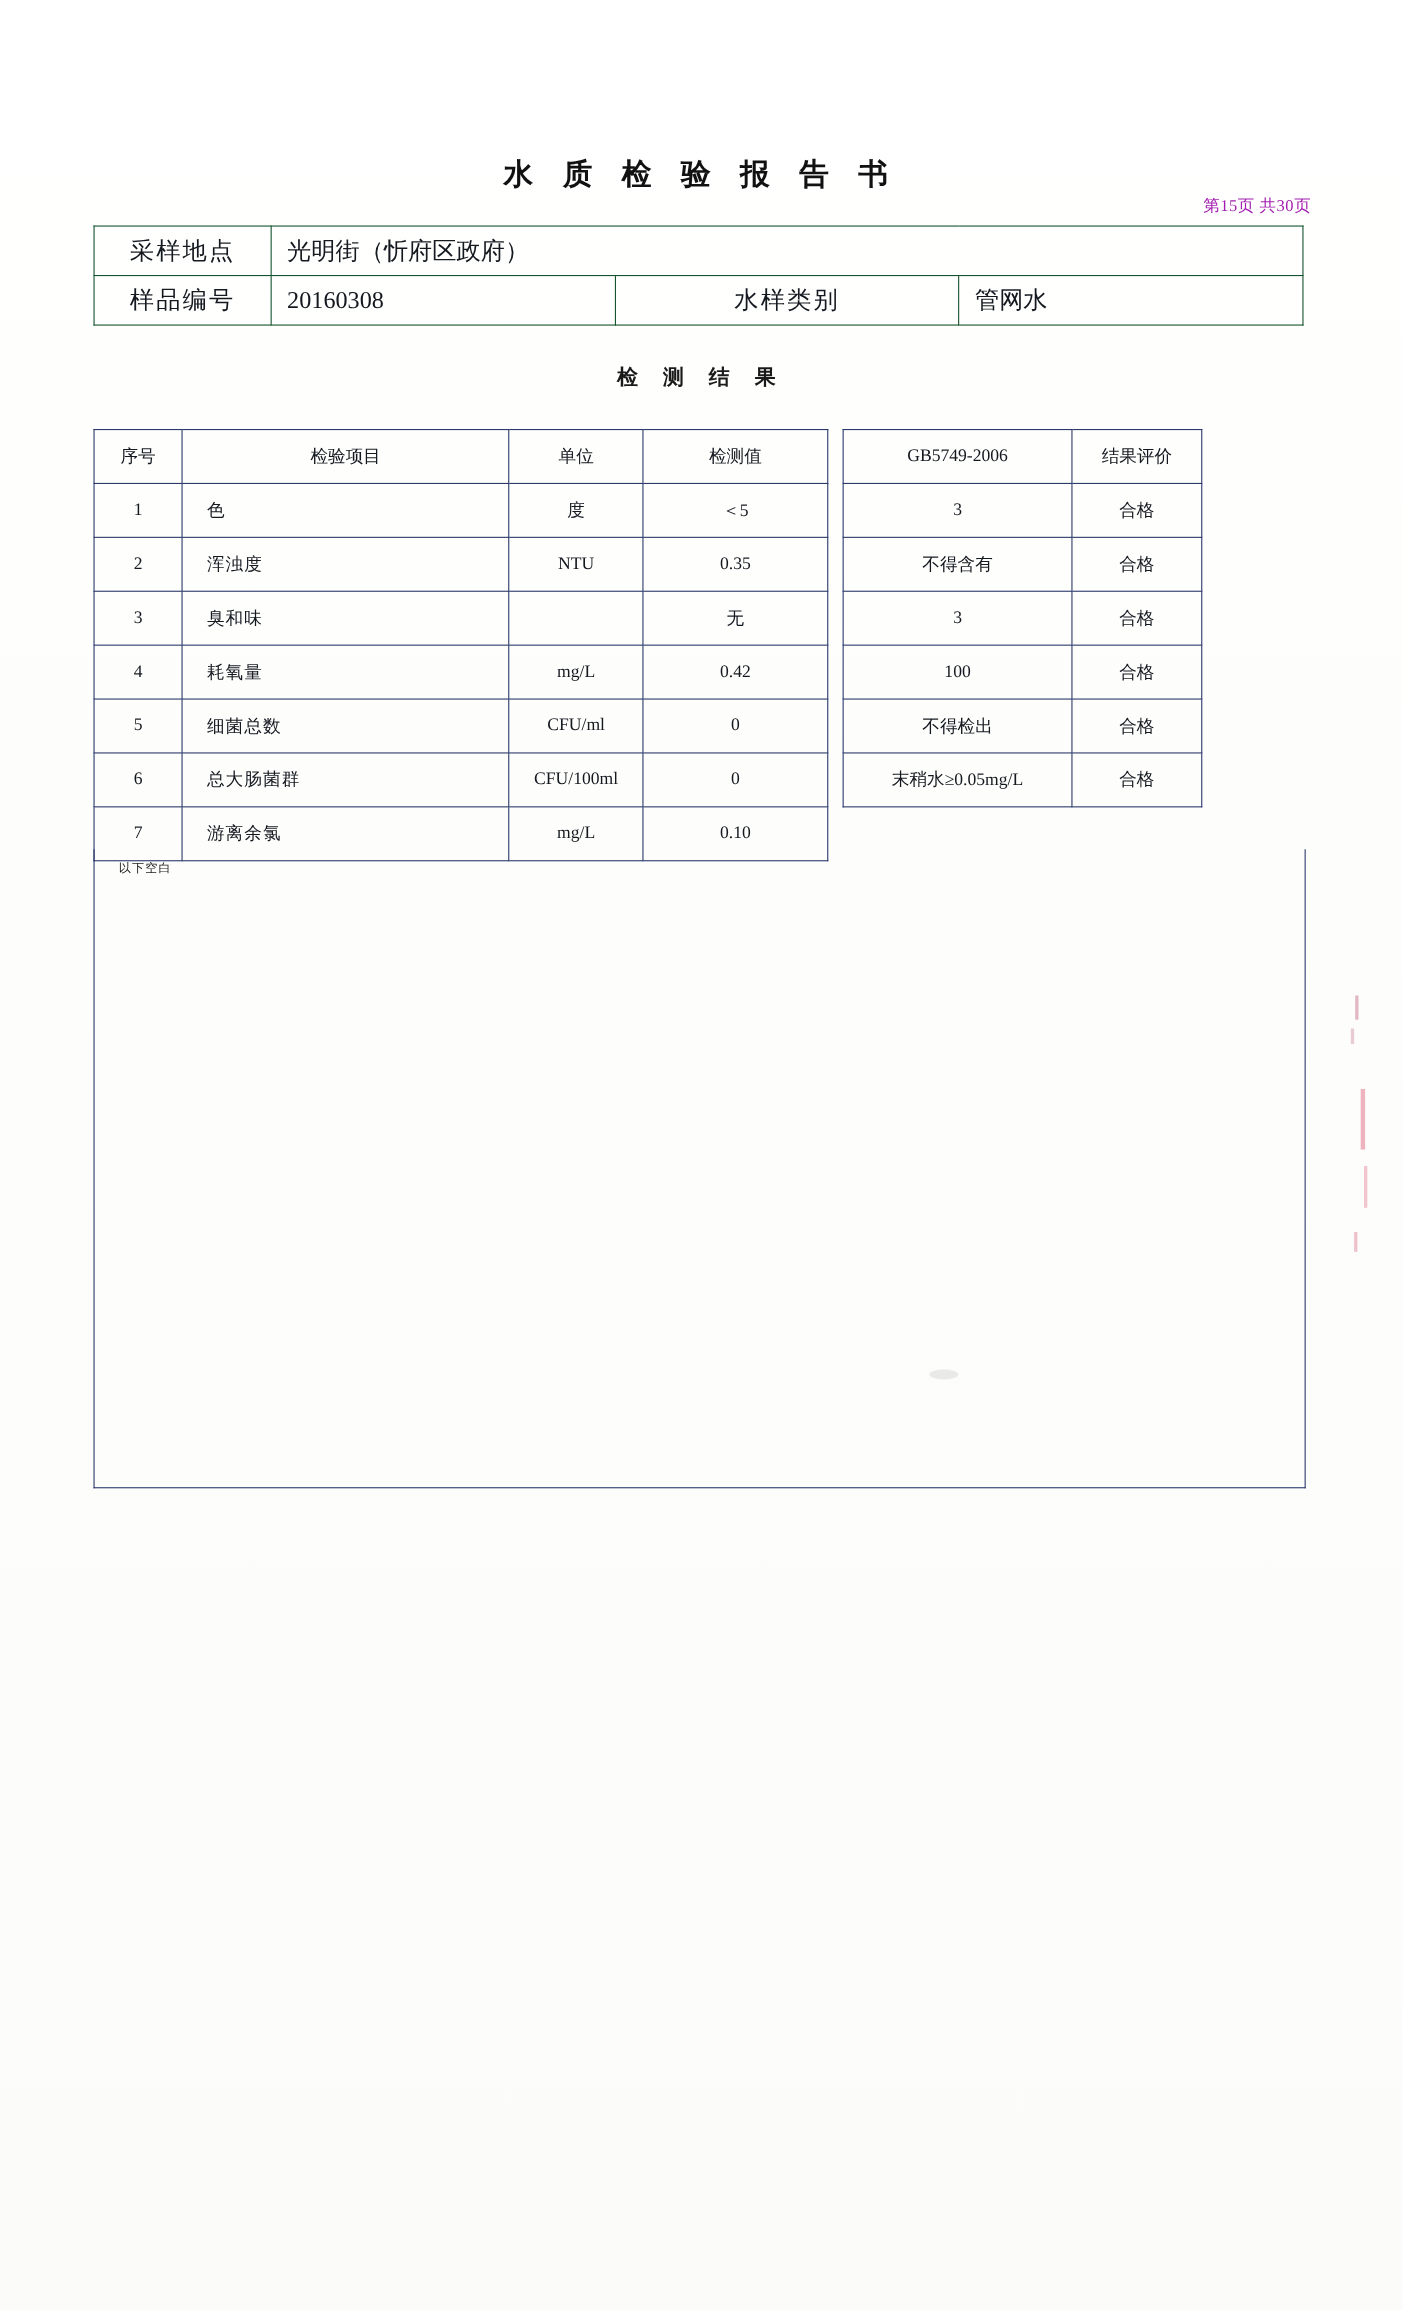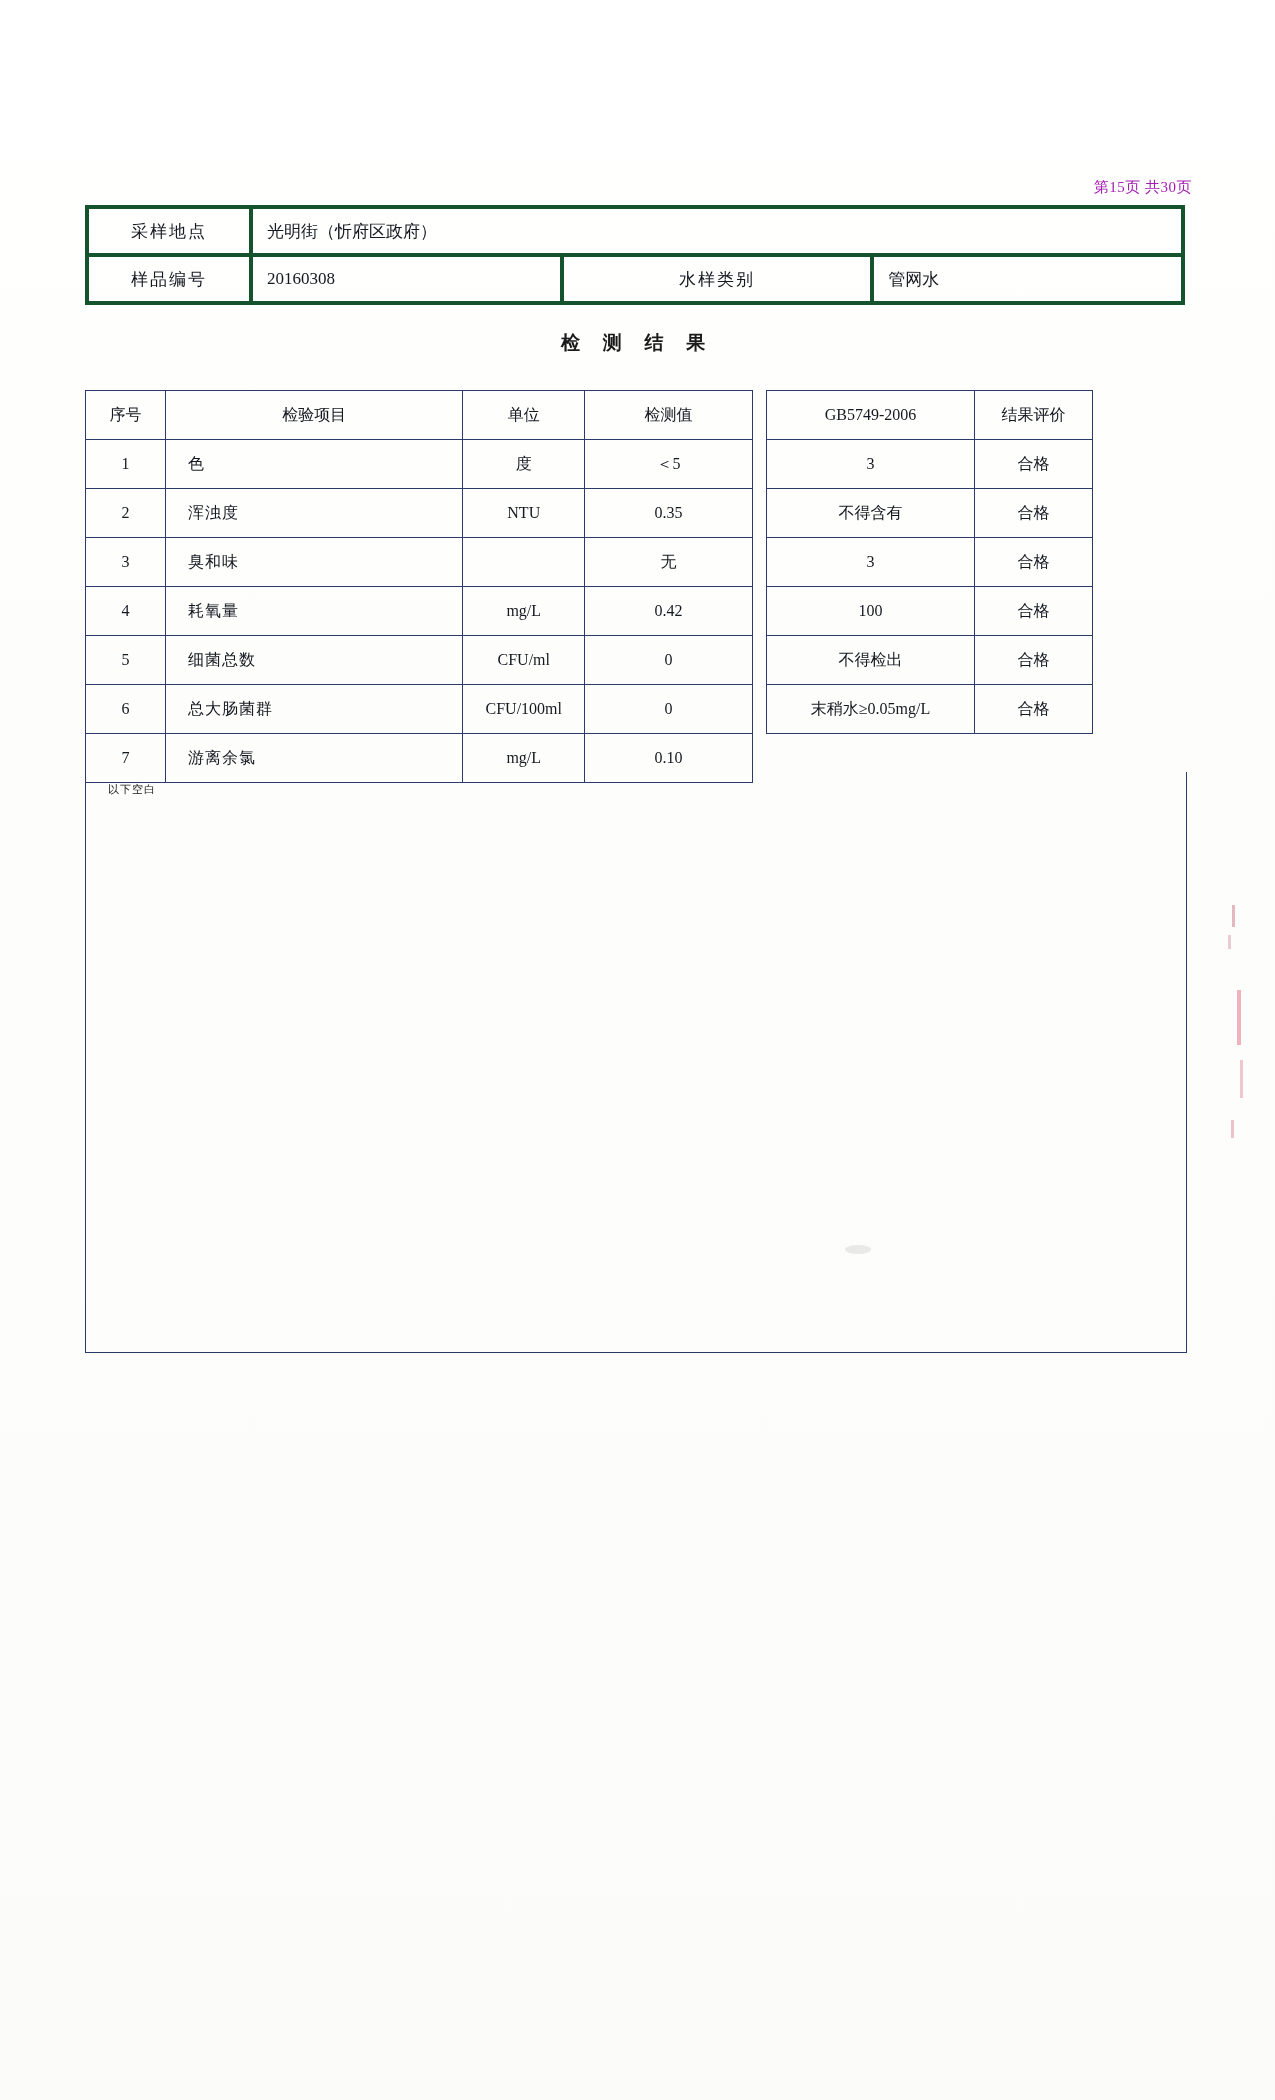"水 质 检 验 报" div.doc-title { html: none -> <div>水 质 检 验 报 告 书</div> }
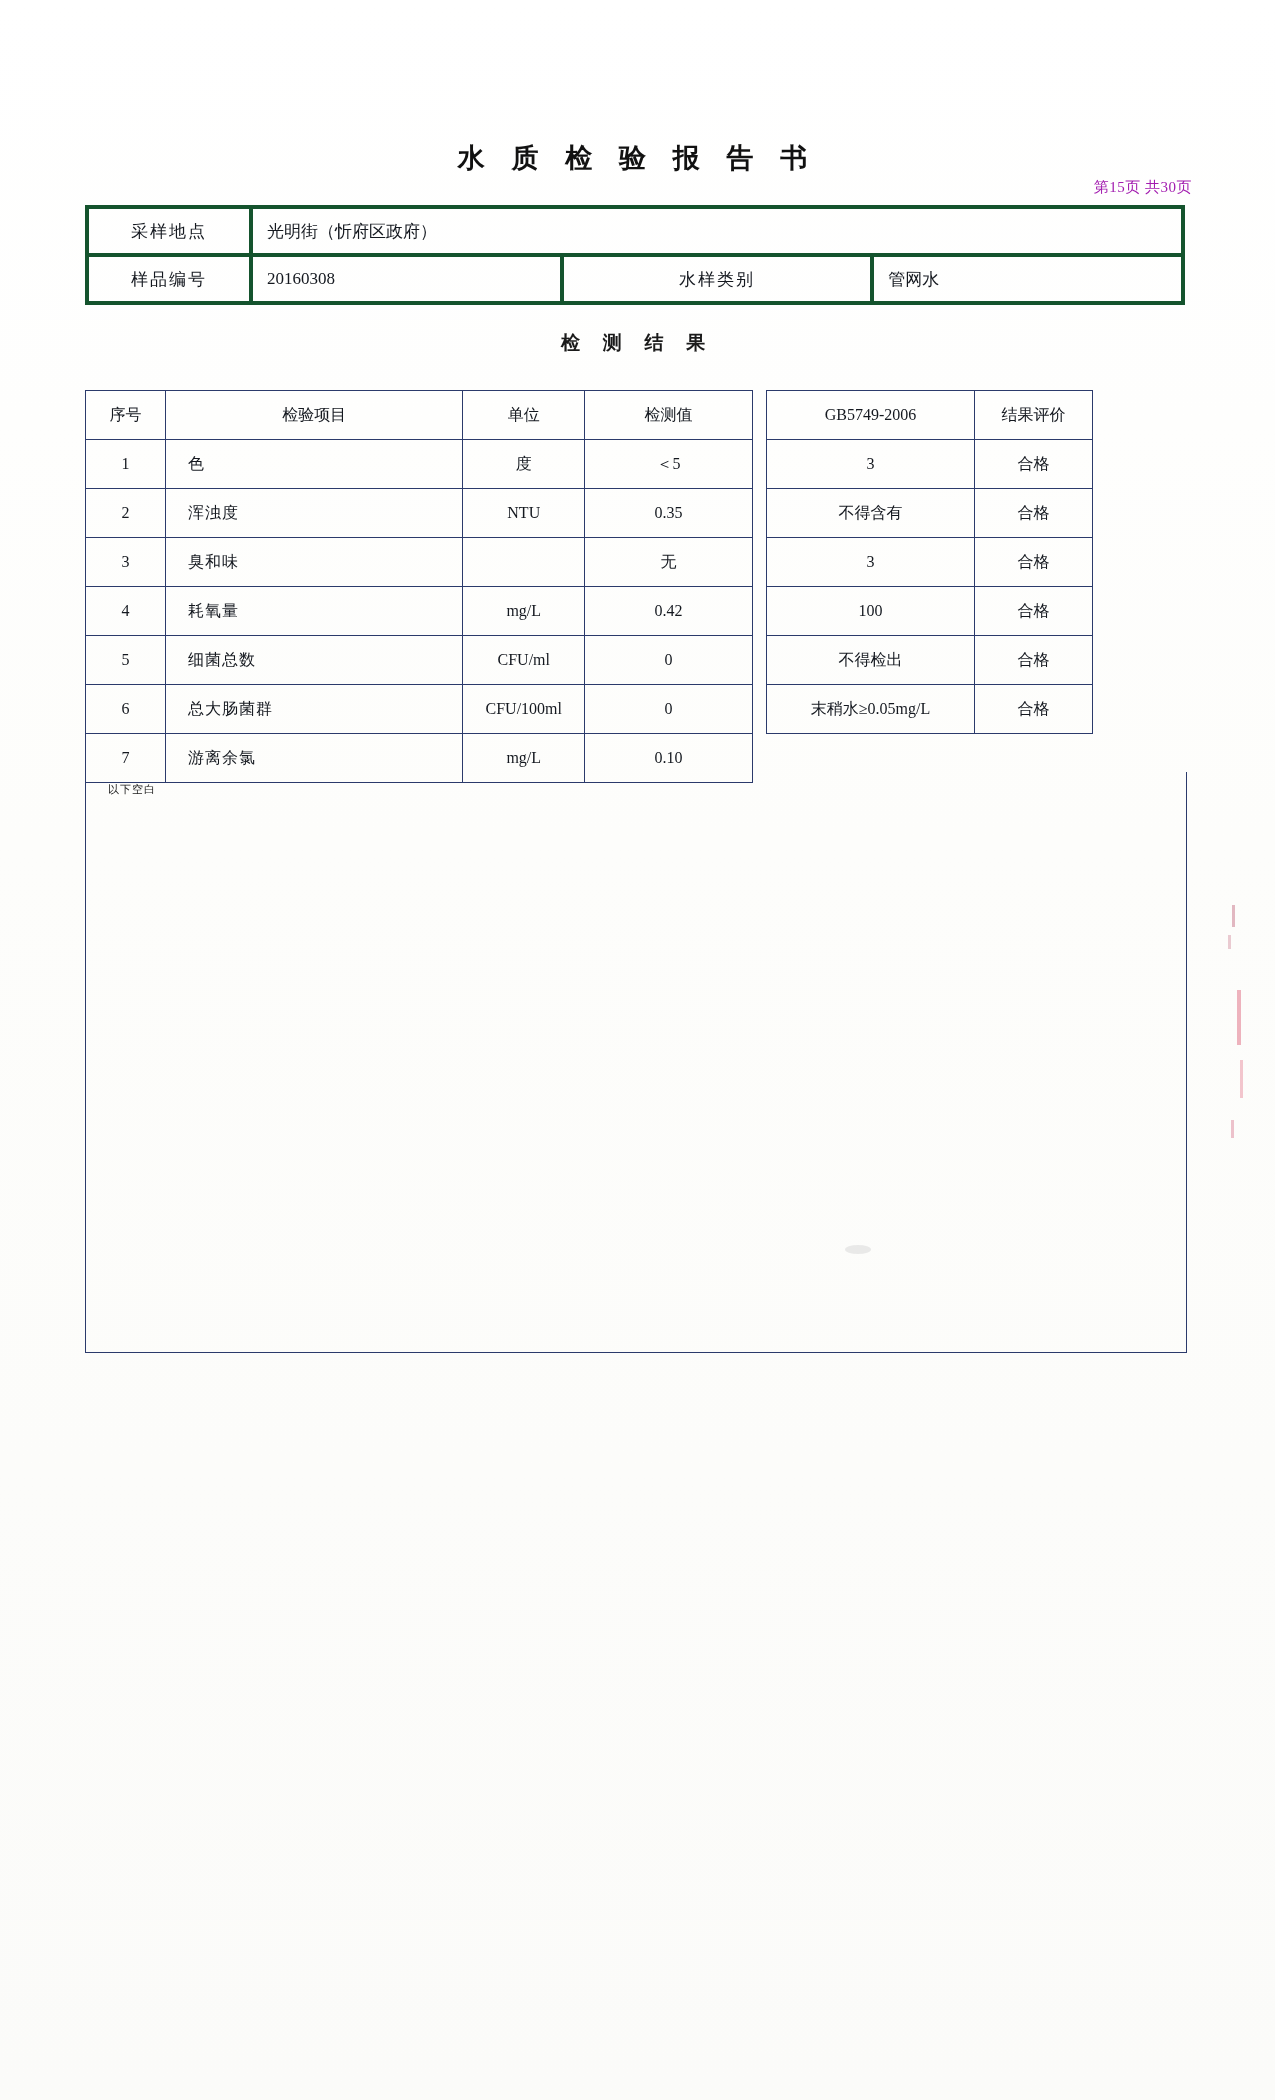"采样地点" .info-table td { border: 4px solid #14532d -> 1px solid #14532d; font-size: 17px -> 22px }
